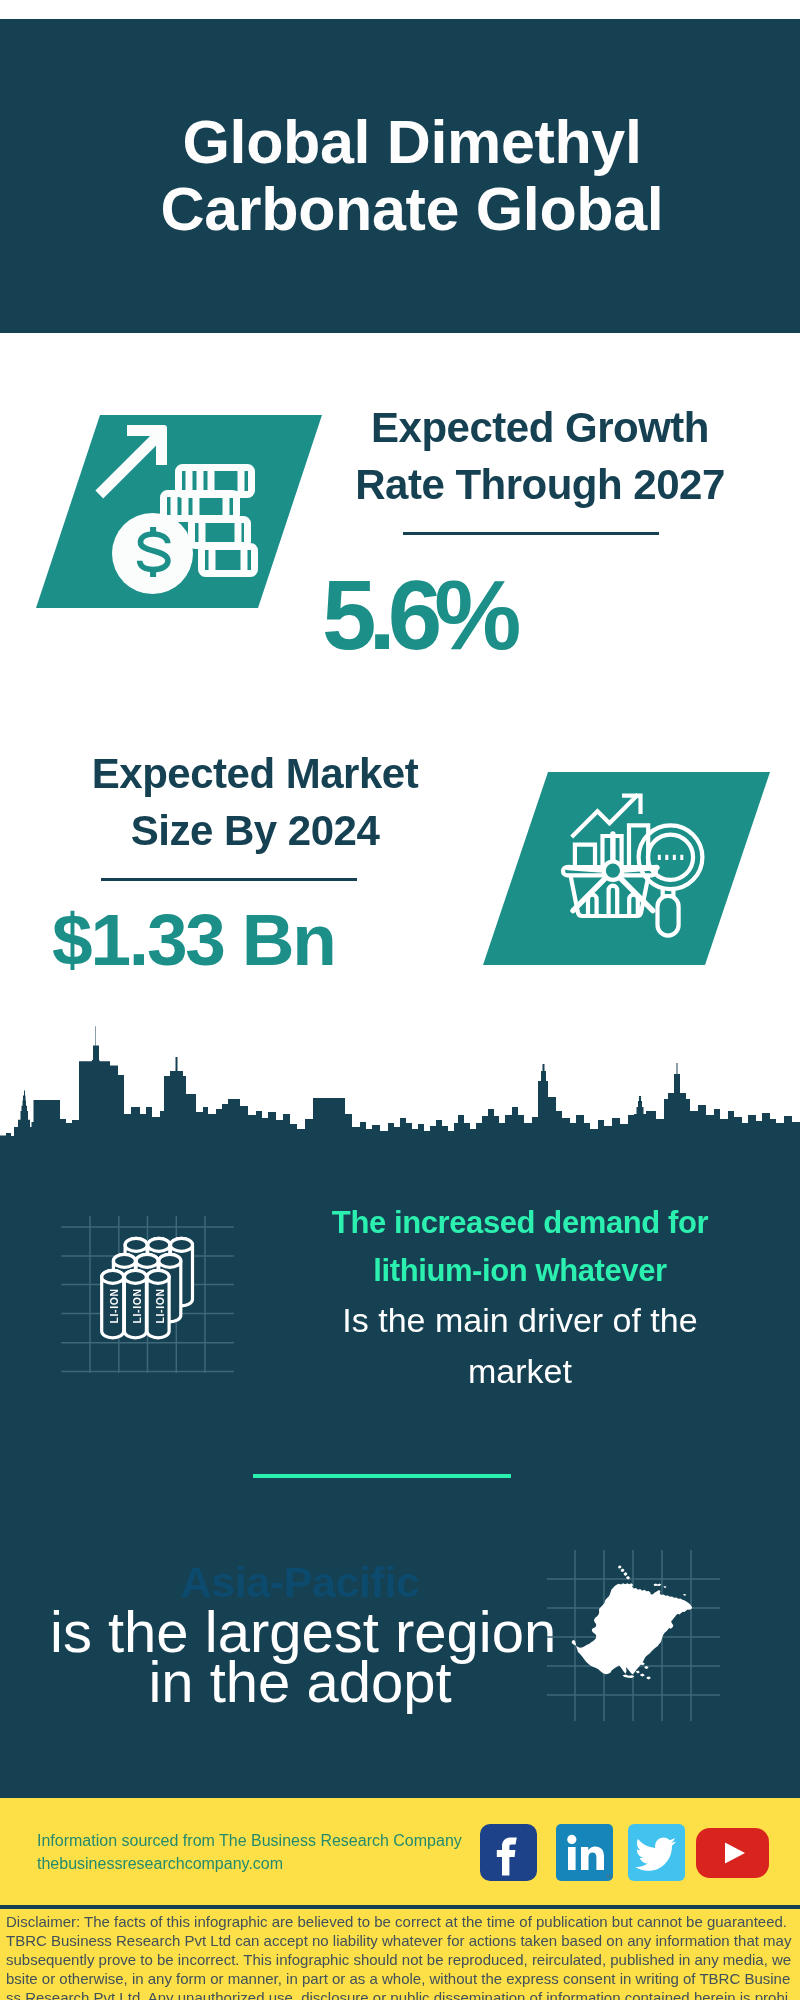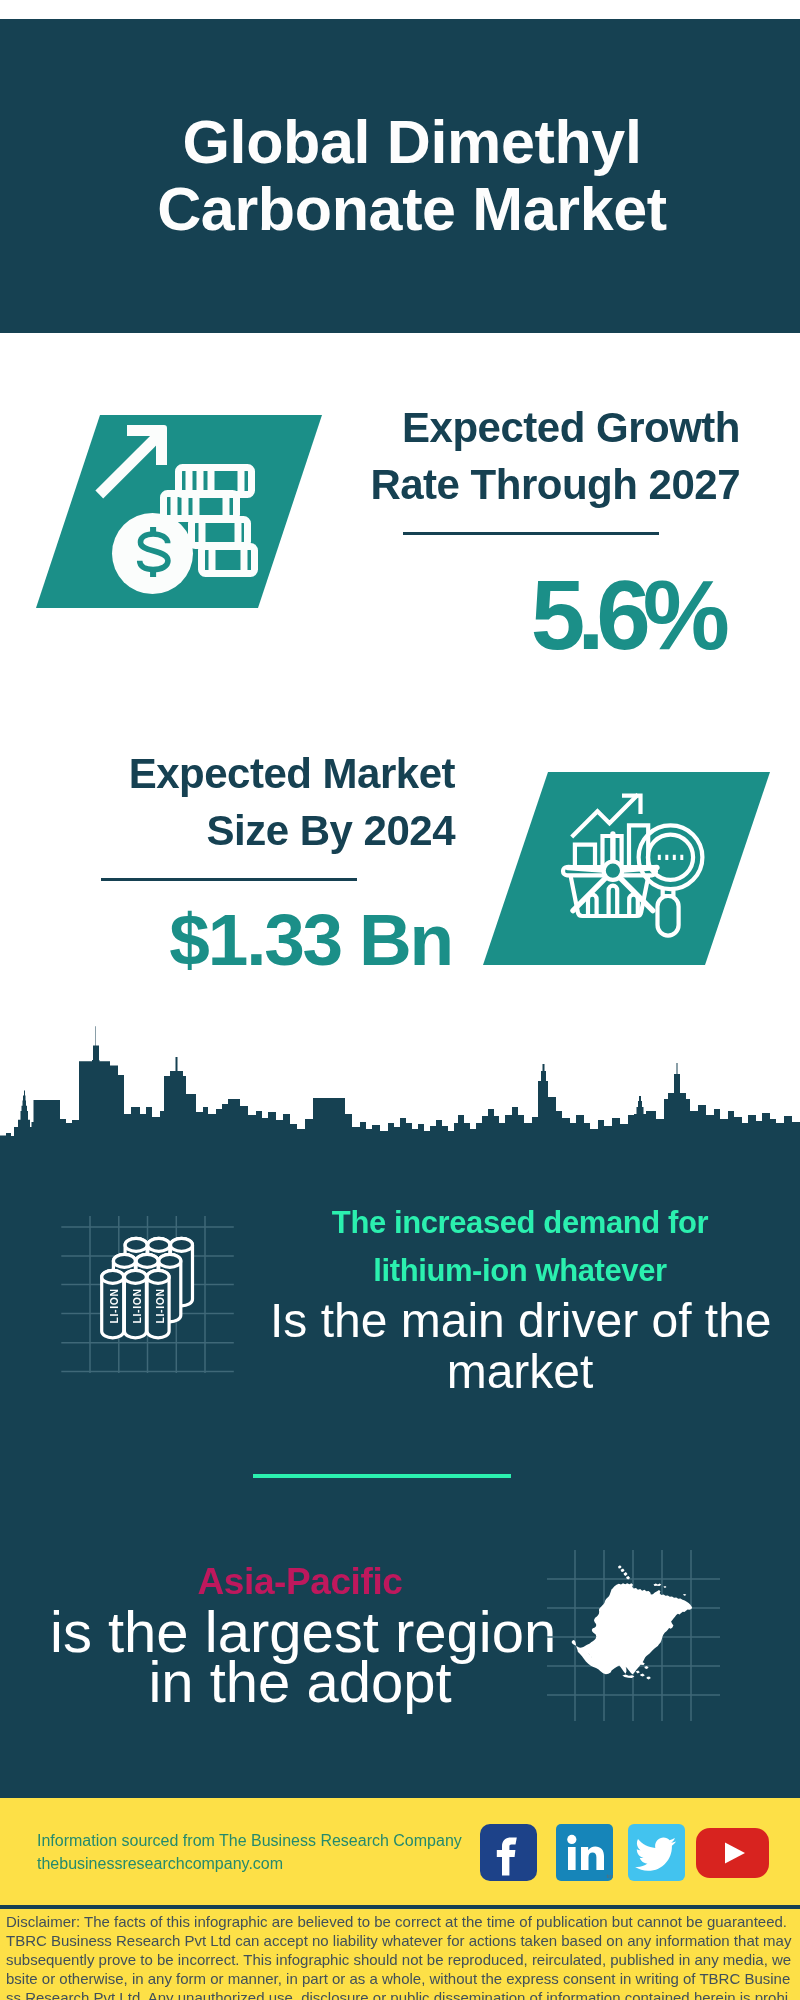"Carbonate Market" span { text: Market -> Global }
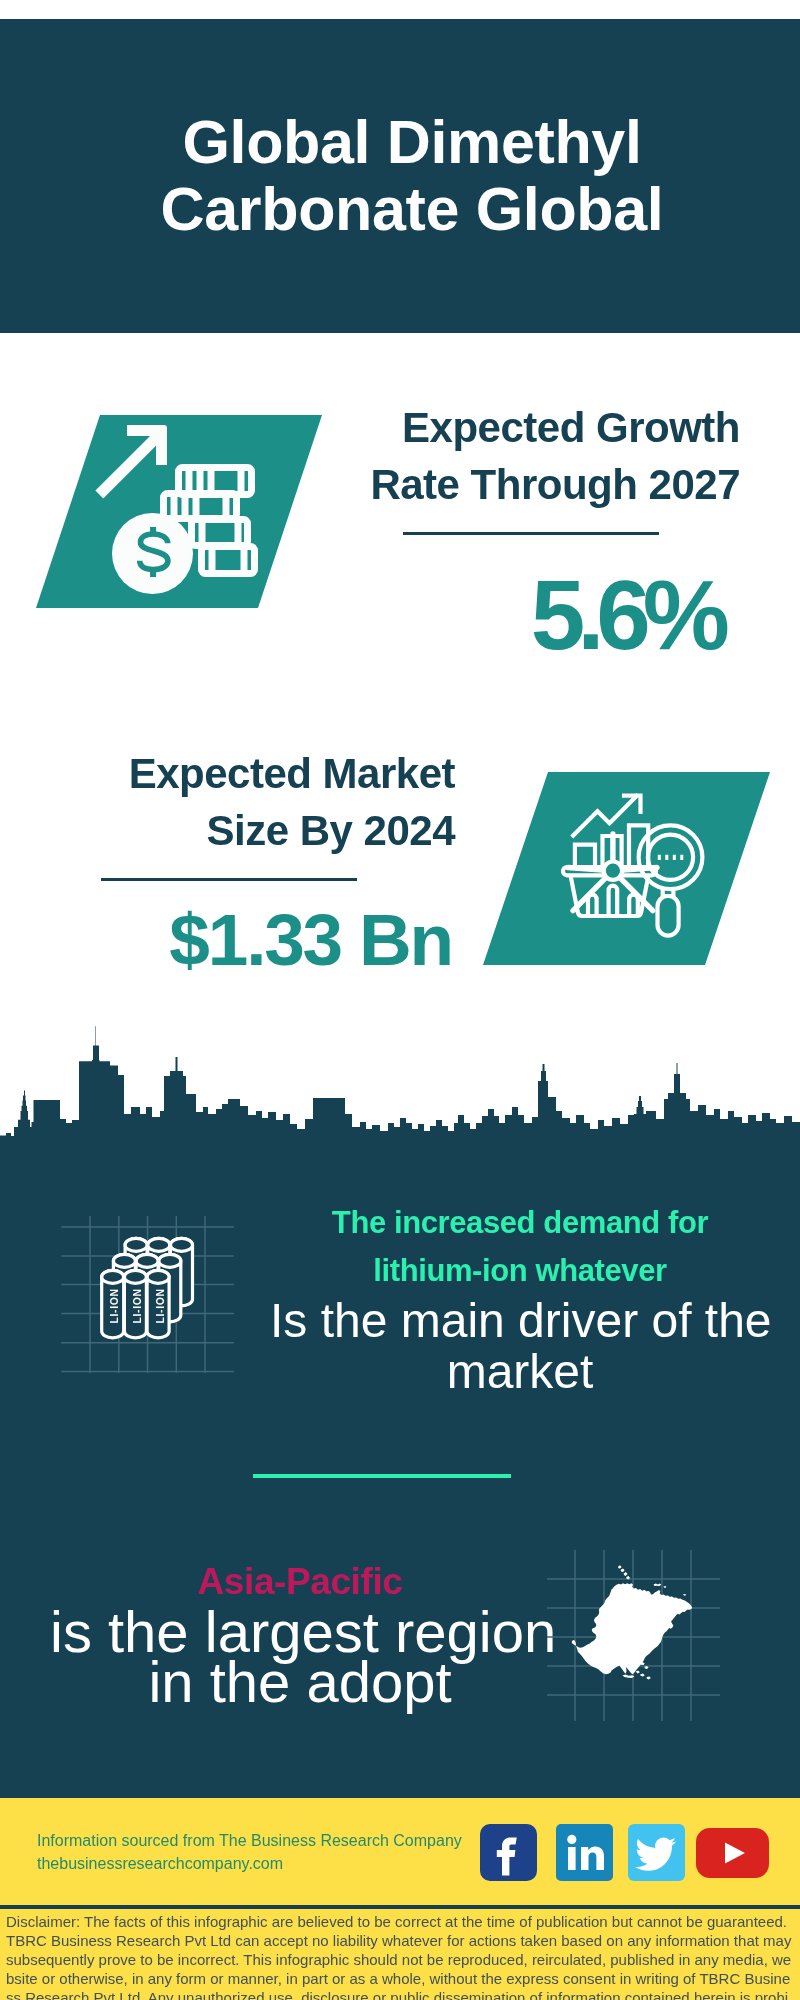"Expected Growth" .stat-label { text-align: right -> center }
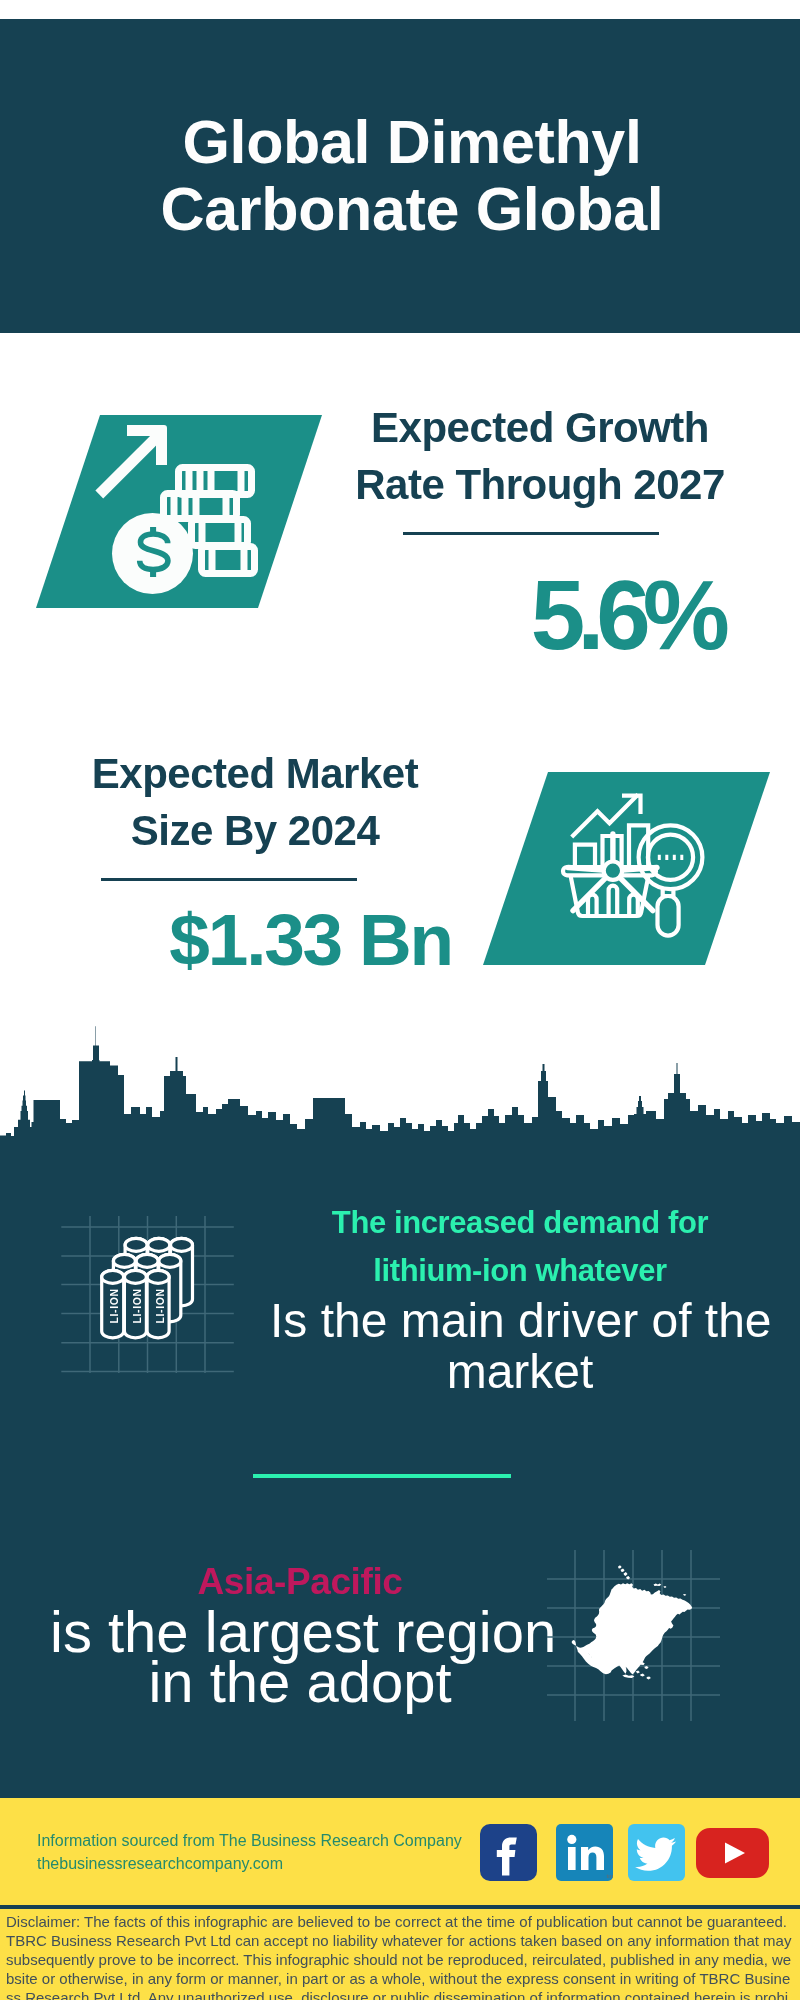"5.6%" .stat-value { text-align: right -> left }
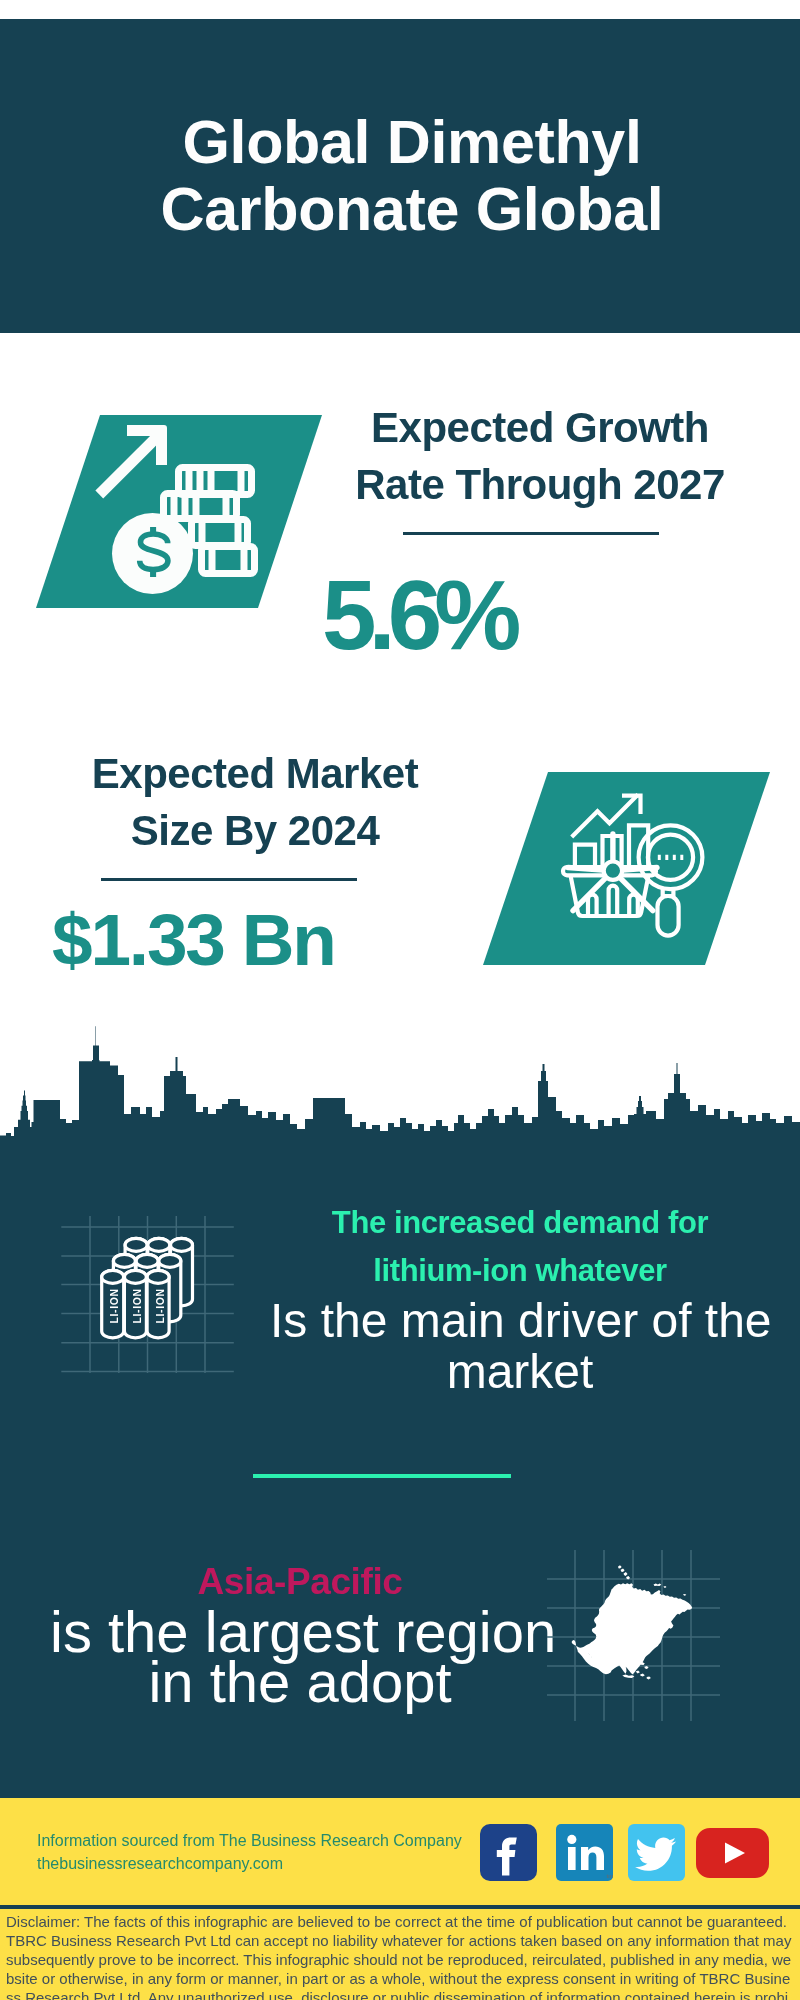"Is the main driver of" .drv-white { font-size: 48px -> 34px }
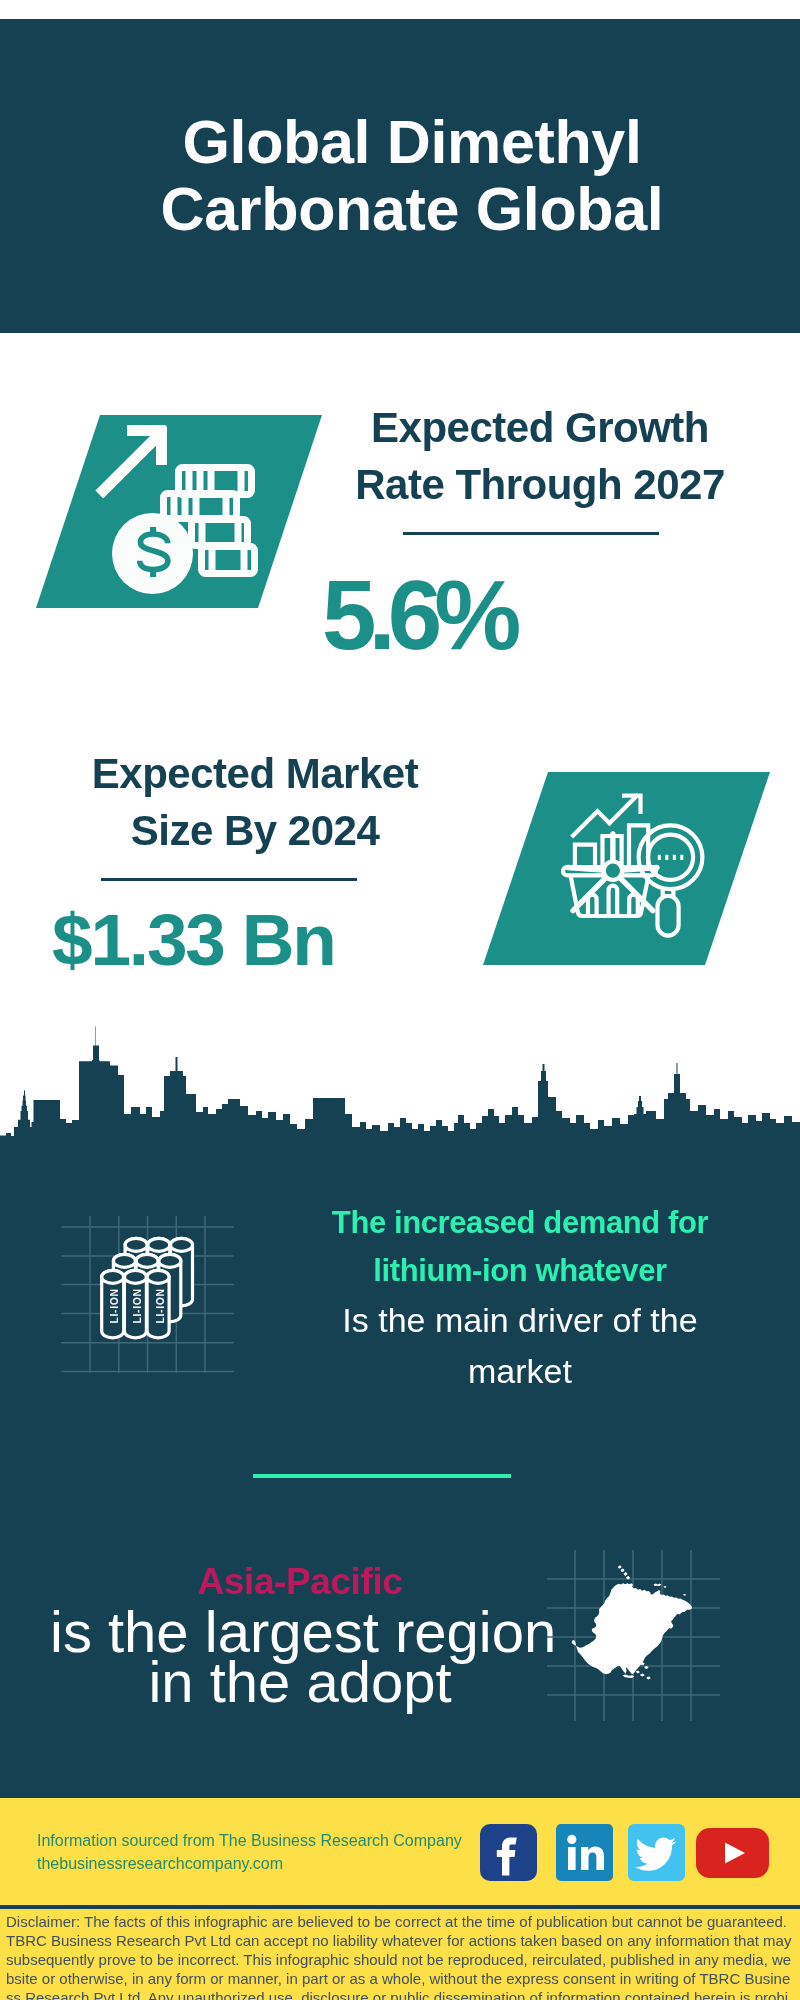"Asia-Pacific" .reg-green { color: #be185d -> #0c4a6e; font-size: 37px -> 43px }
